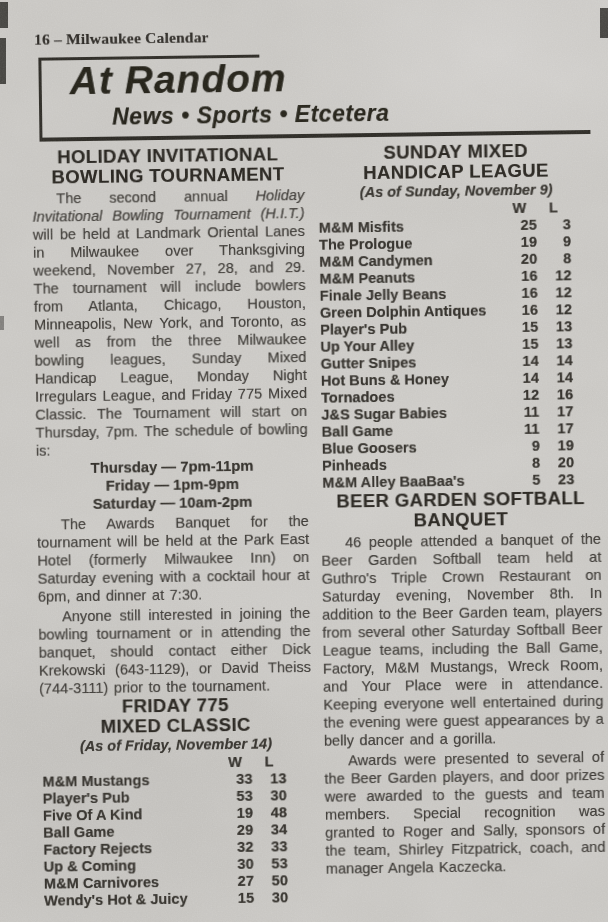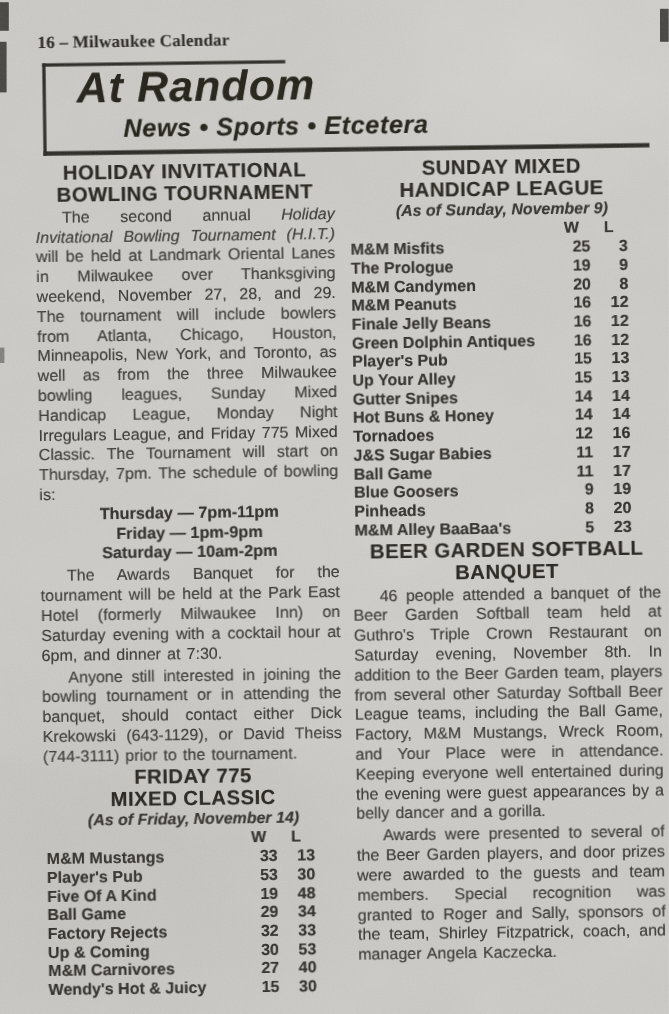"40" span.num { text: 40 -> 50 }
